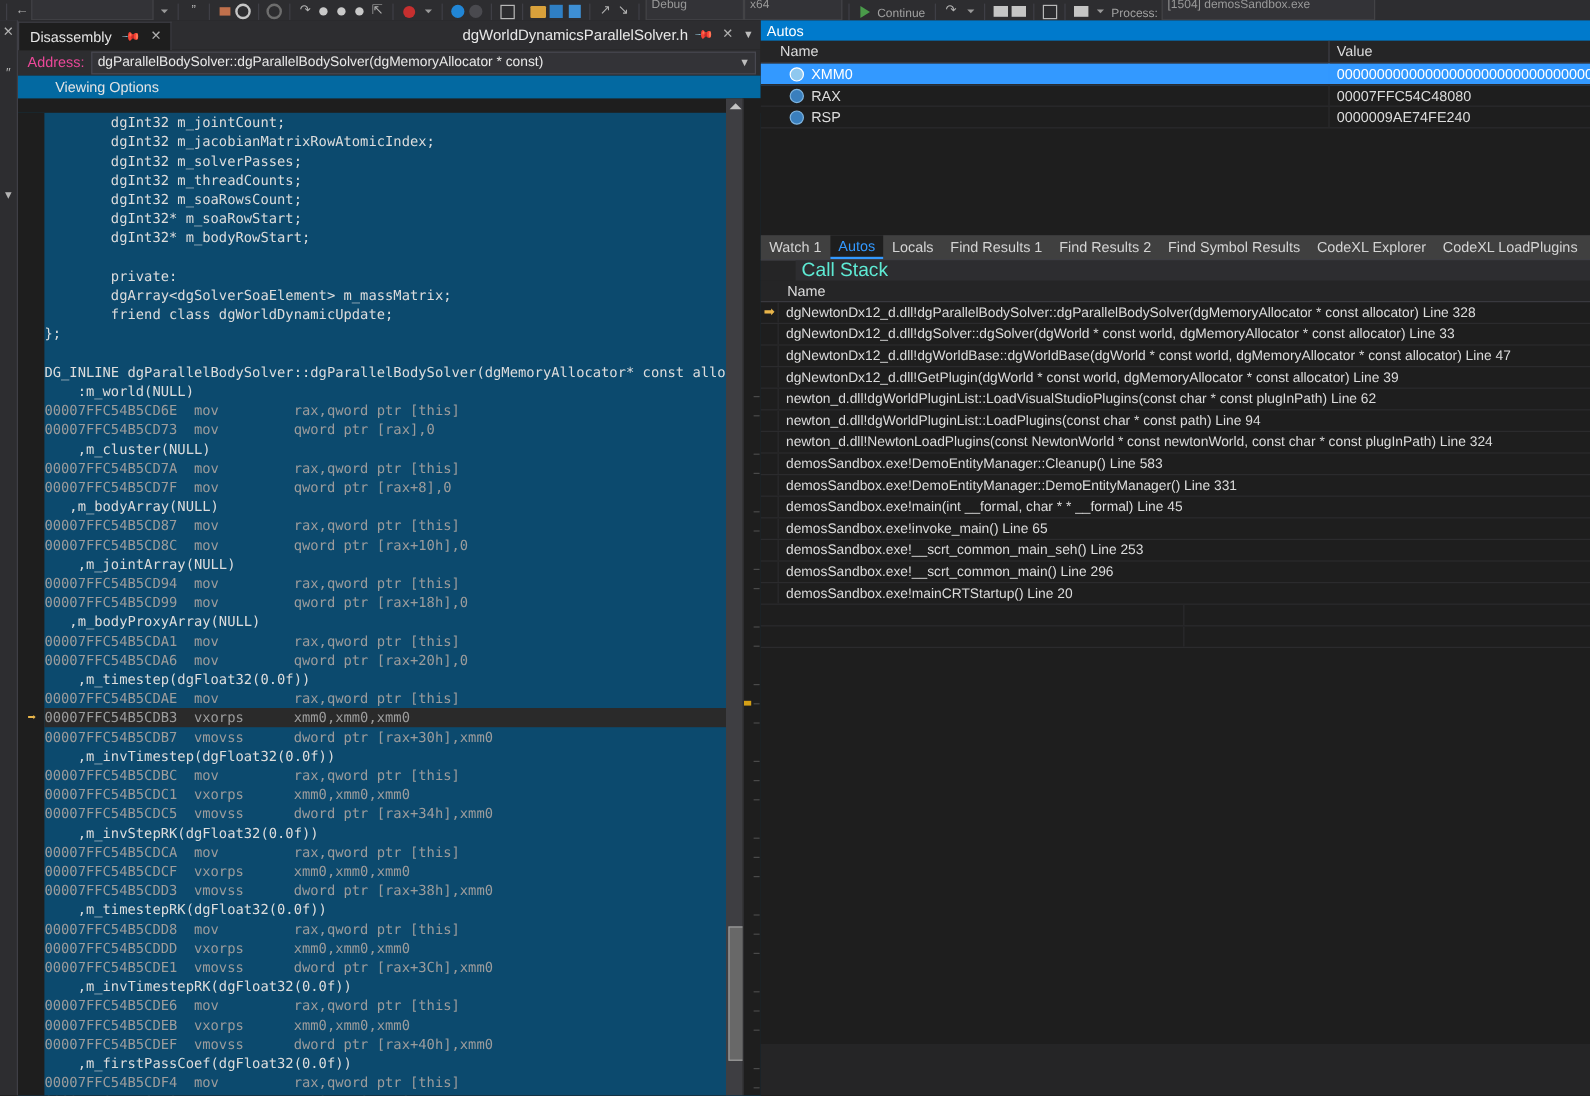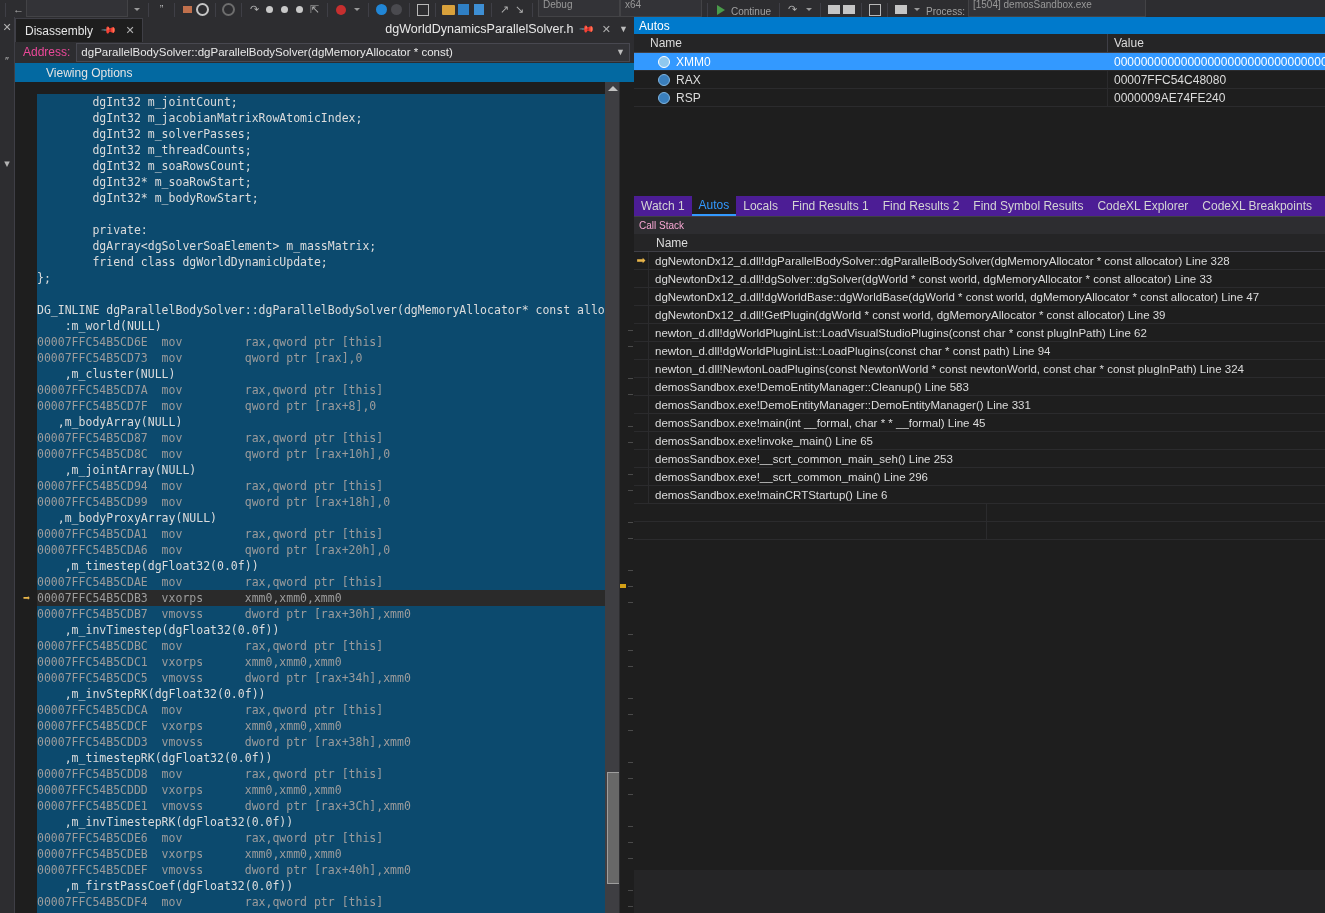"Watch 1" .panel-tabs { background: #4c1d95 -> #404040 }
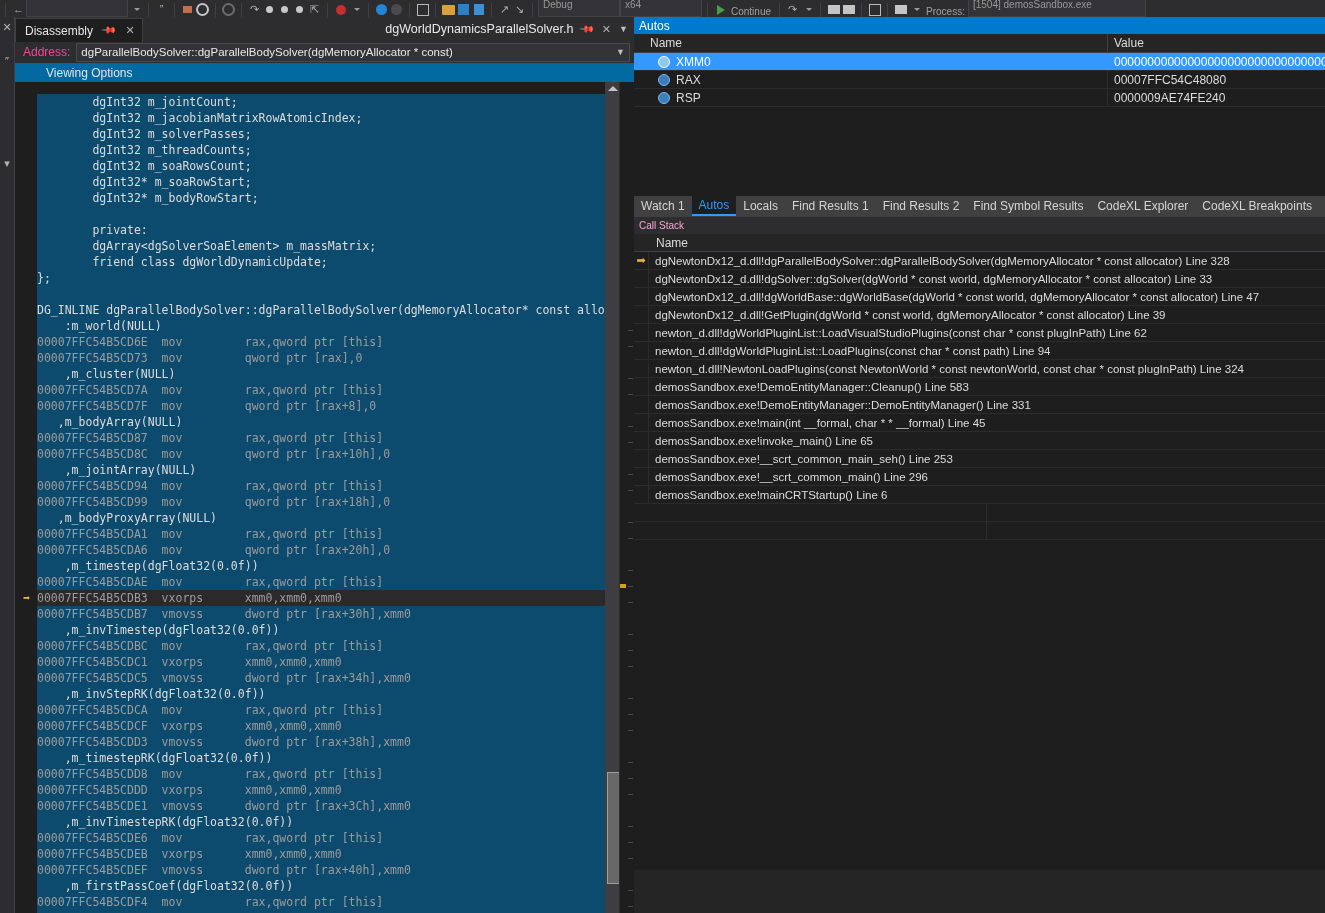"CodeXL Breakpoints" div.ptab { text: Breakpoints -> LoadPlugins }
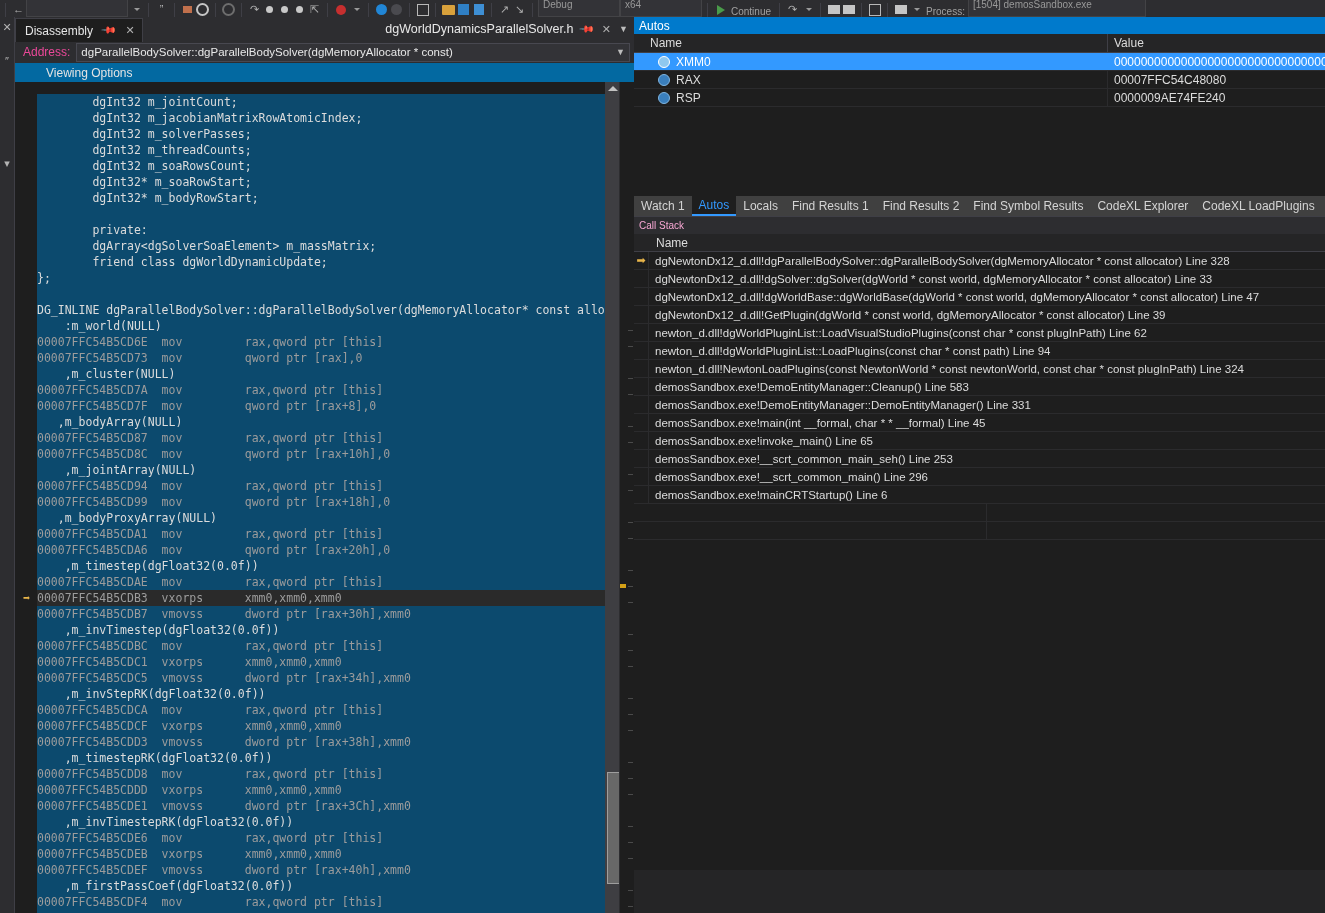"Call Stack" .cs-header { color: #f9a8d4 -> #5eead4; font-size: 10px -> 16px; margin-left: none -> 29px }
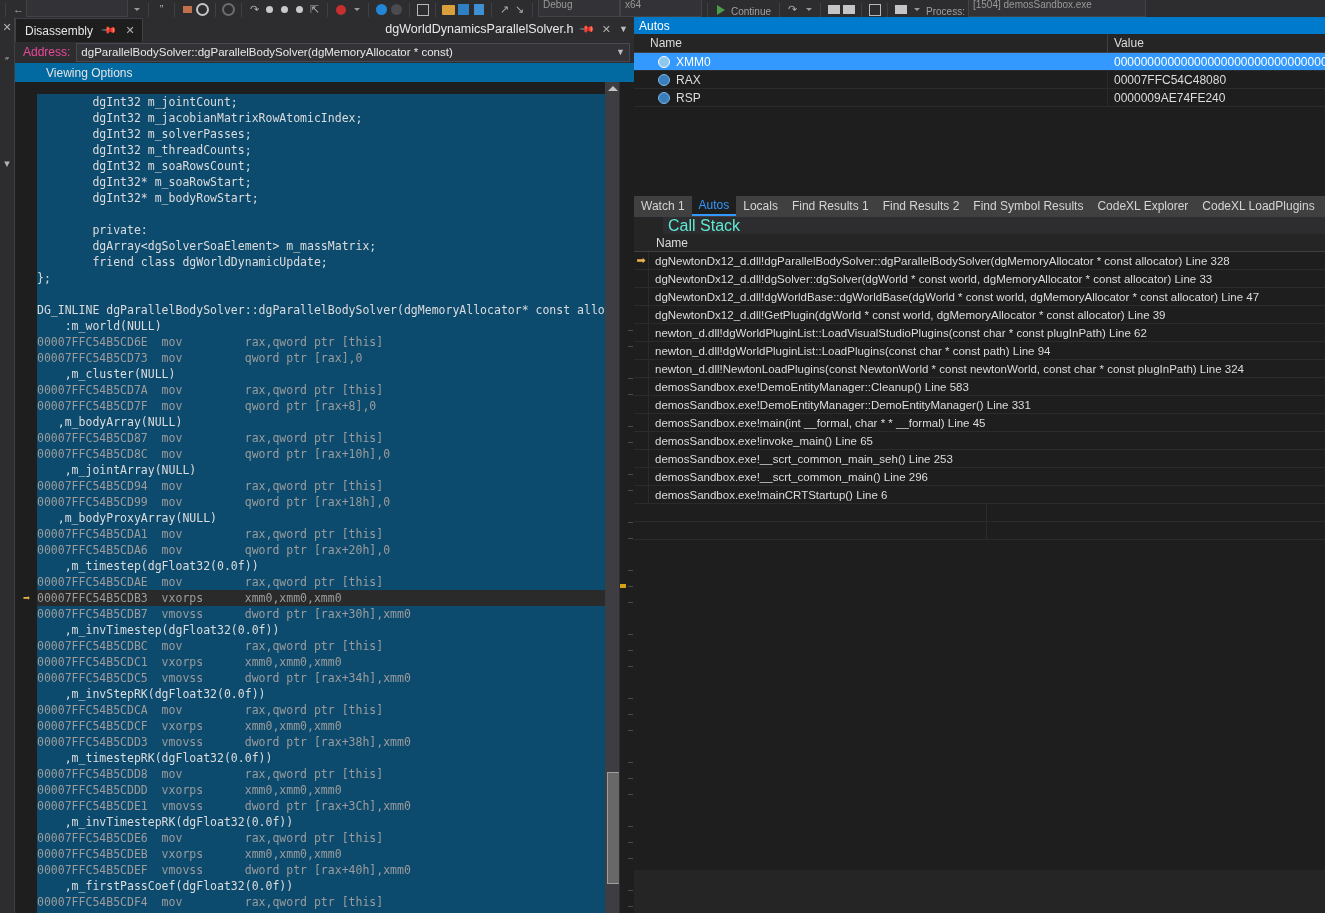"demosSandbox.exe!mainCRTStartup() Line 6" div.cs-text { text: 6 -> 20 }
